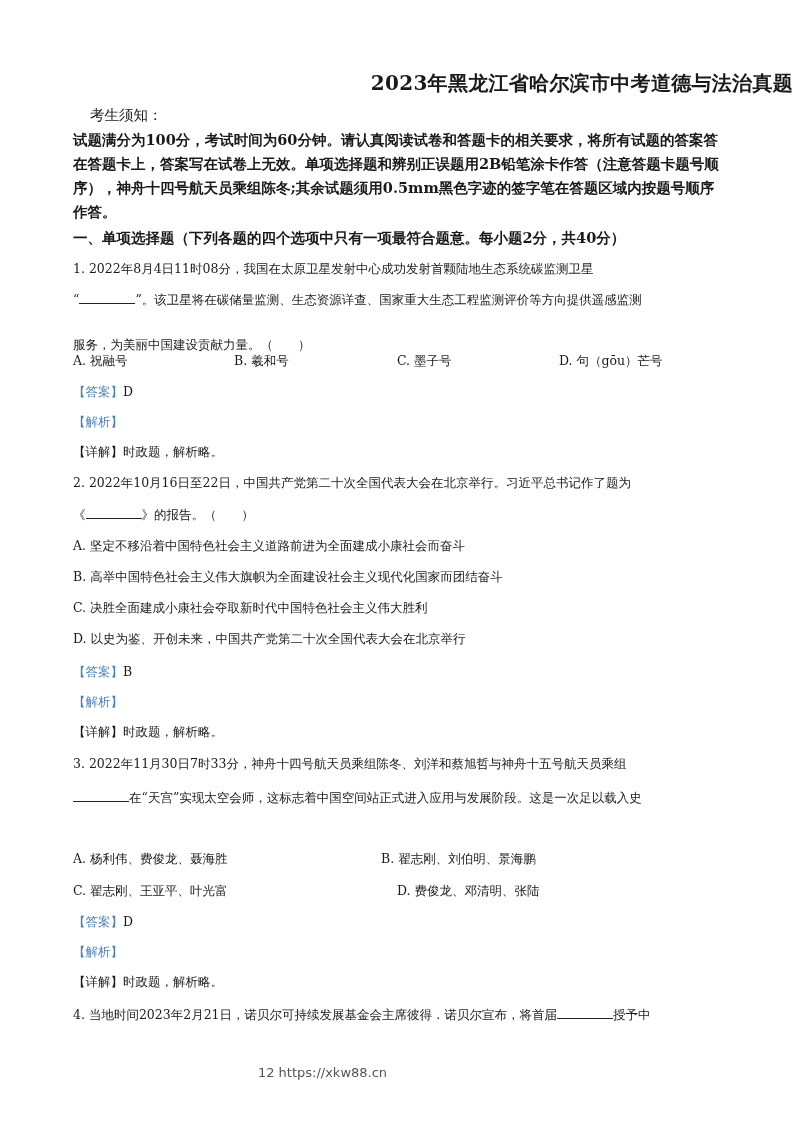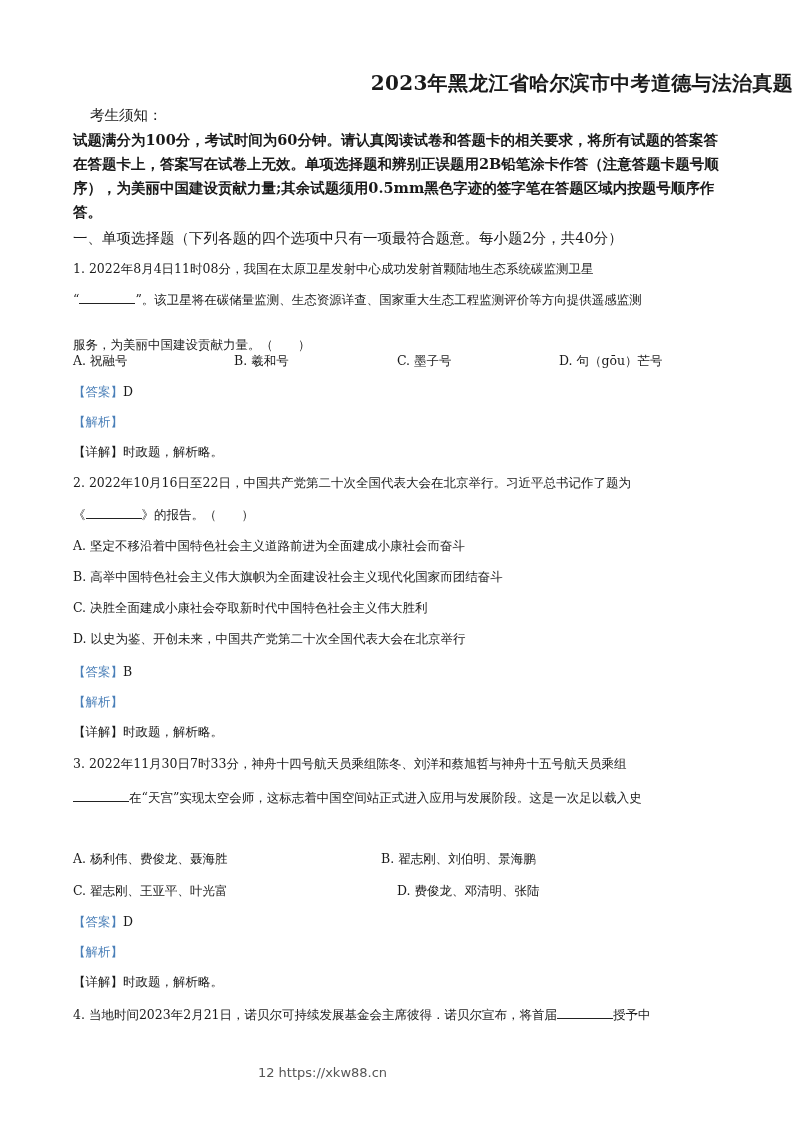"试题满分为100分，考试时间为60分钟。请认真阅读试卷和答题卡的相关要求，将所有" div.notice-body { text: 为美丽中国建设贡献力量 -> 神舟十四号航天员乘组陈冬 }
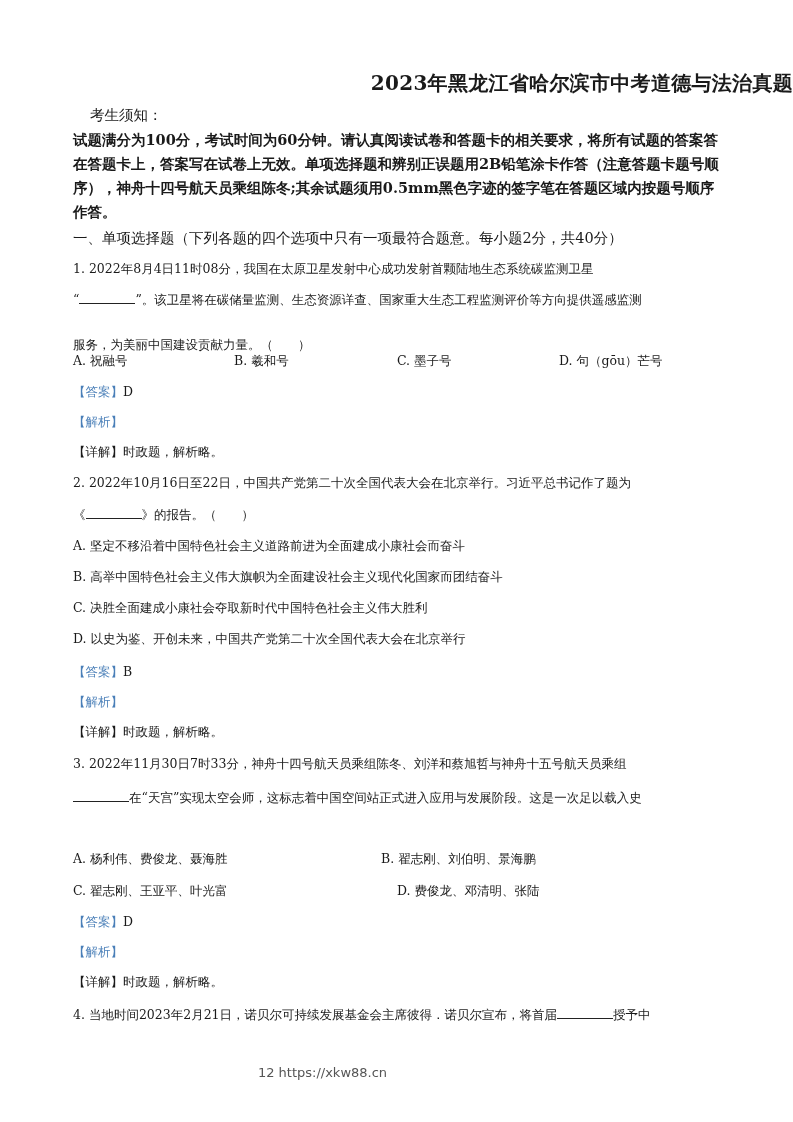"一、单项选择题（下列各题的四个选项中只有一项最符合题意。每小题2分，共40分）" .section-head { font-weight: normal -> bold }
